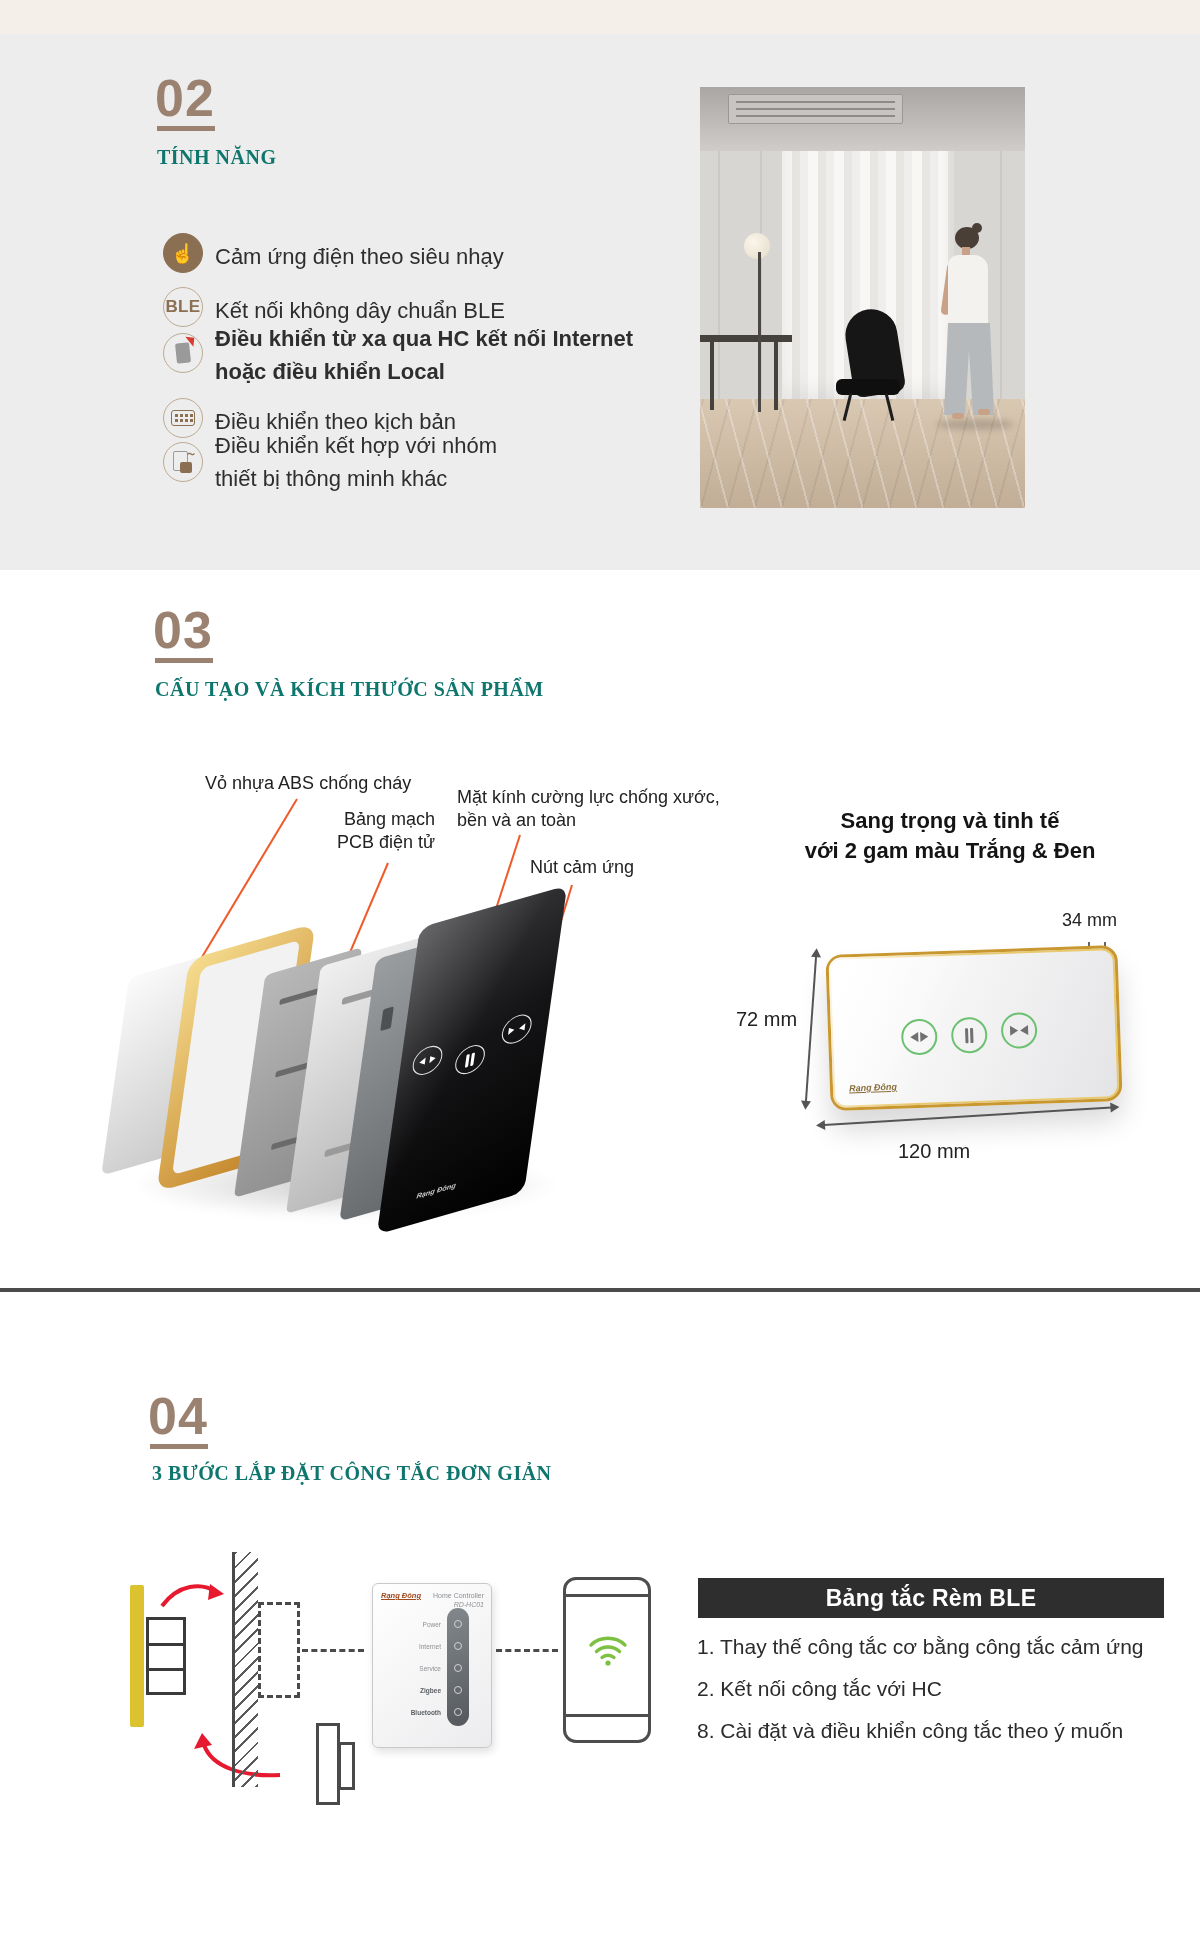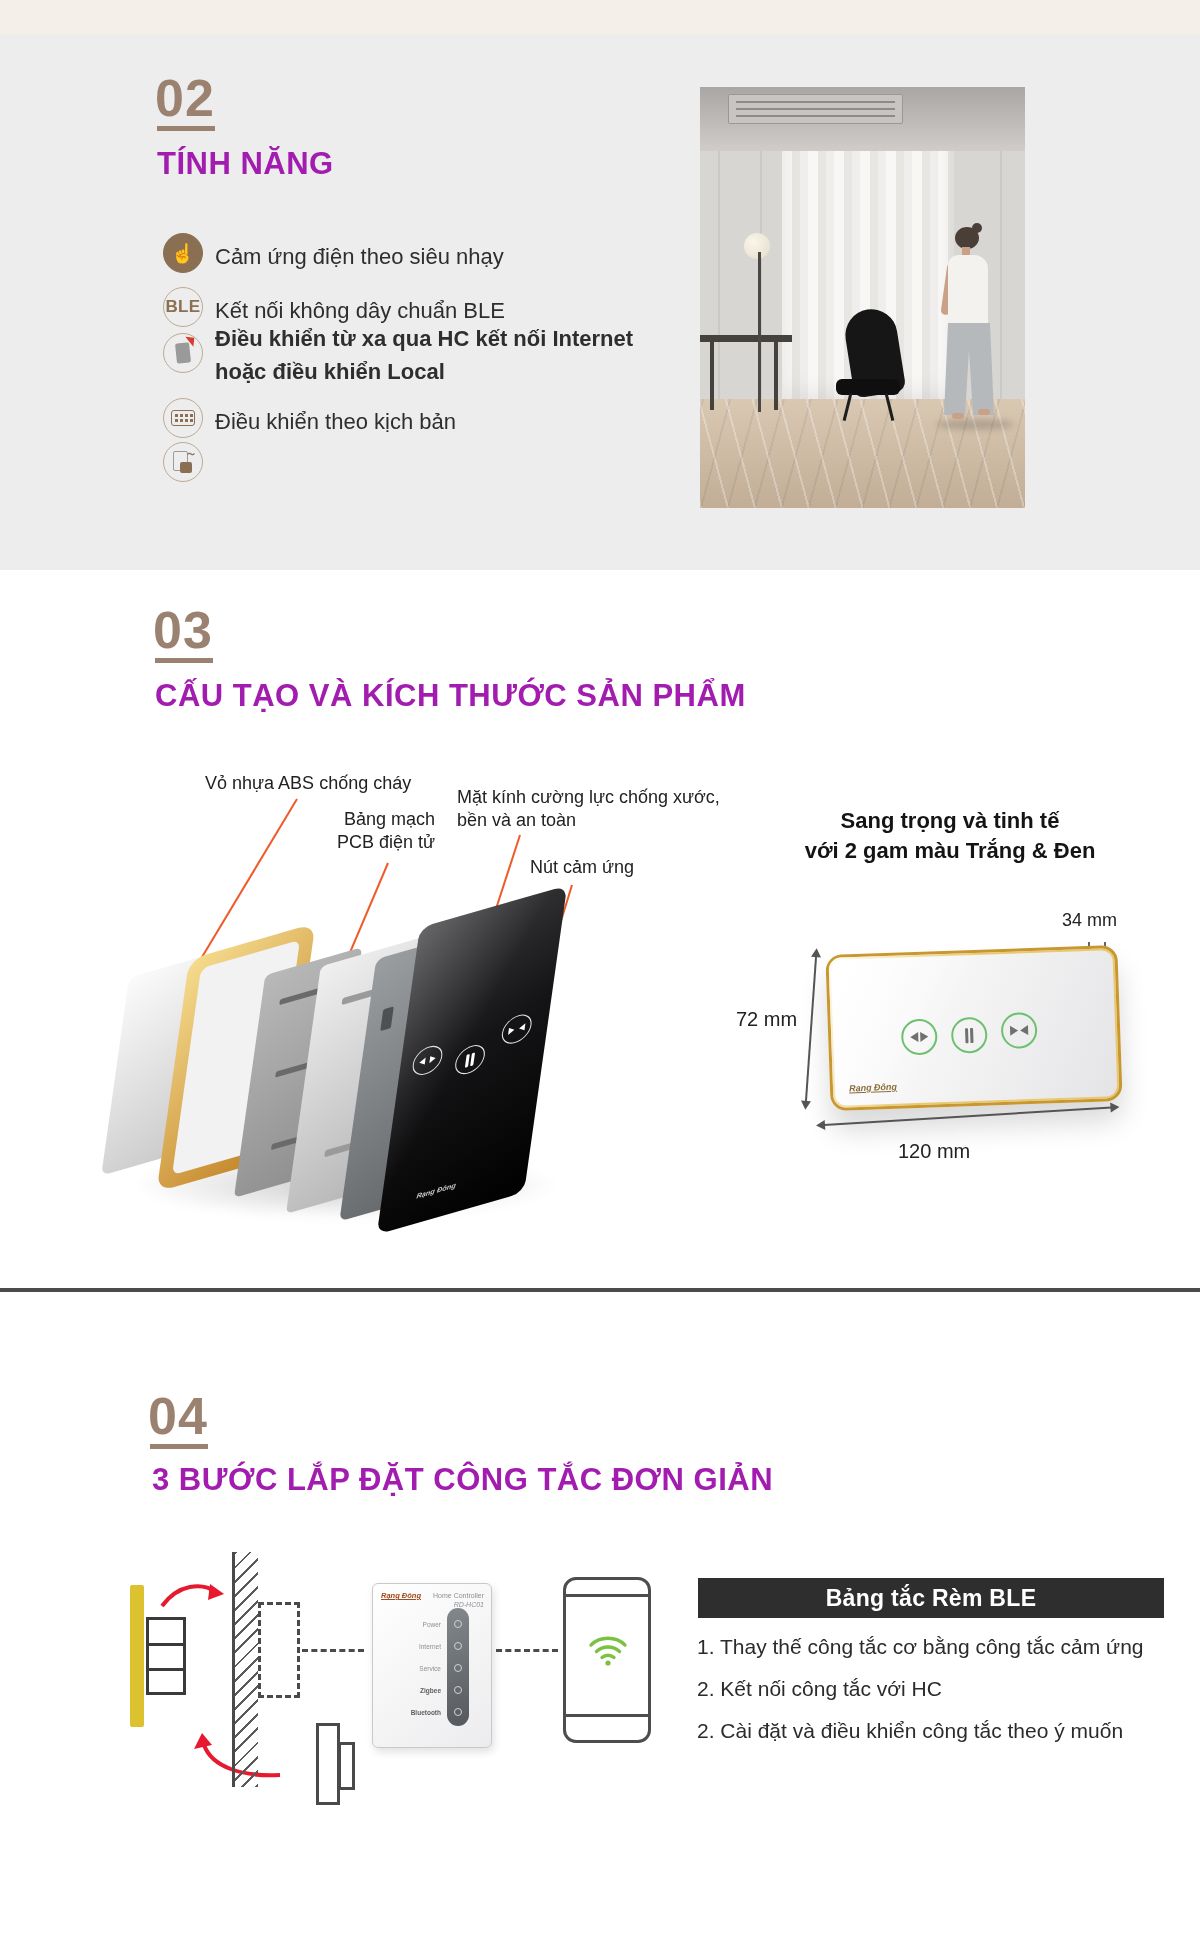"TÍNH NĂNG" .sec-title { color: #a21caf -> #0f766e; font-family: none -> Liberation Serif, serif; font-size: 31px -> 20px }
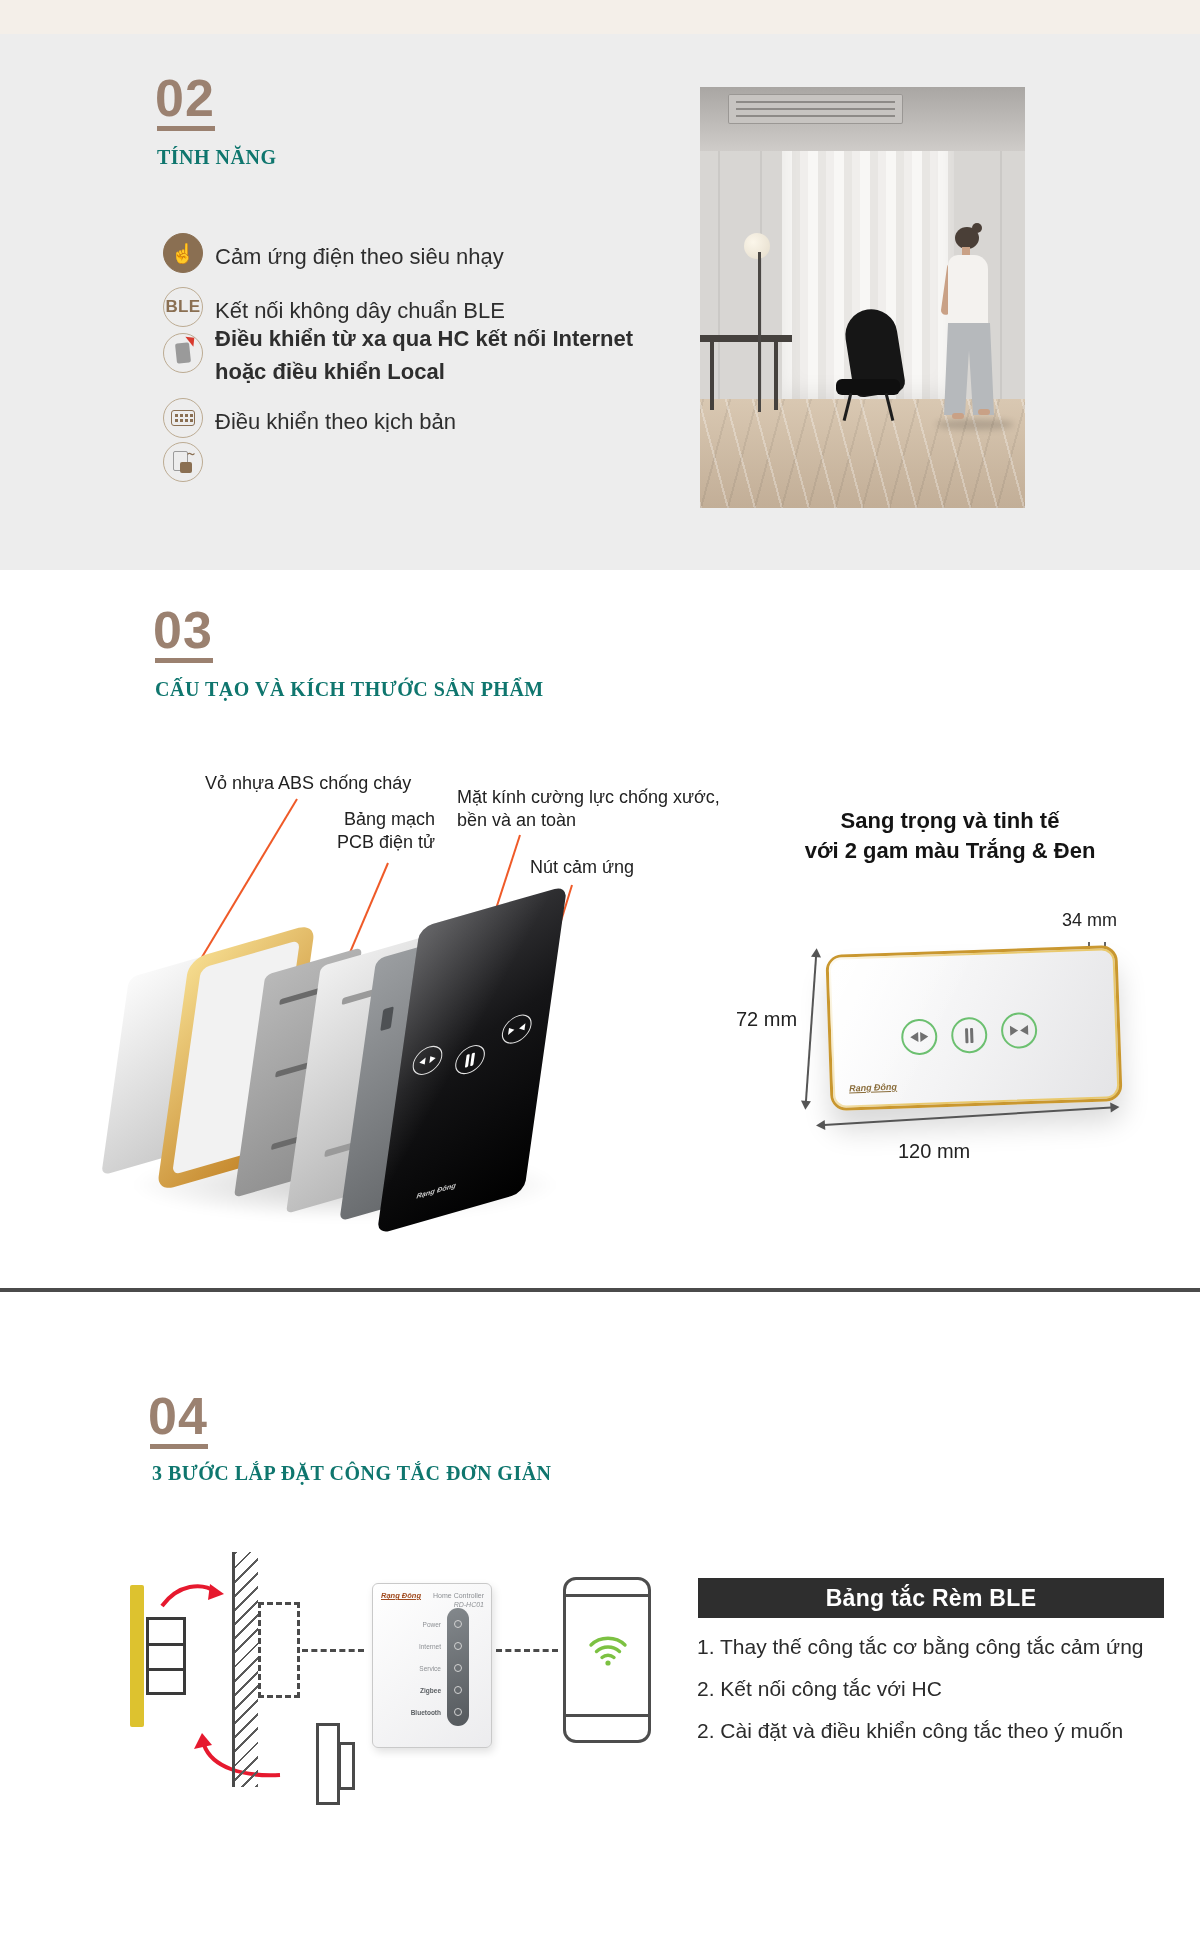"Điều khiển kết hợp với" div.feat-text { html: none -> <div>Điều khiển kết hợp với nhóm thiết bị thông minh khác</div> }
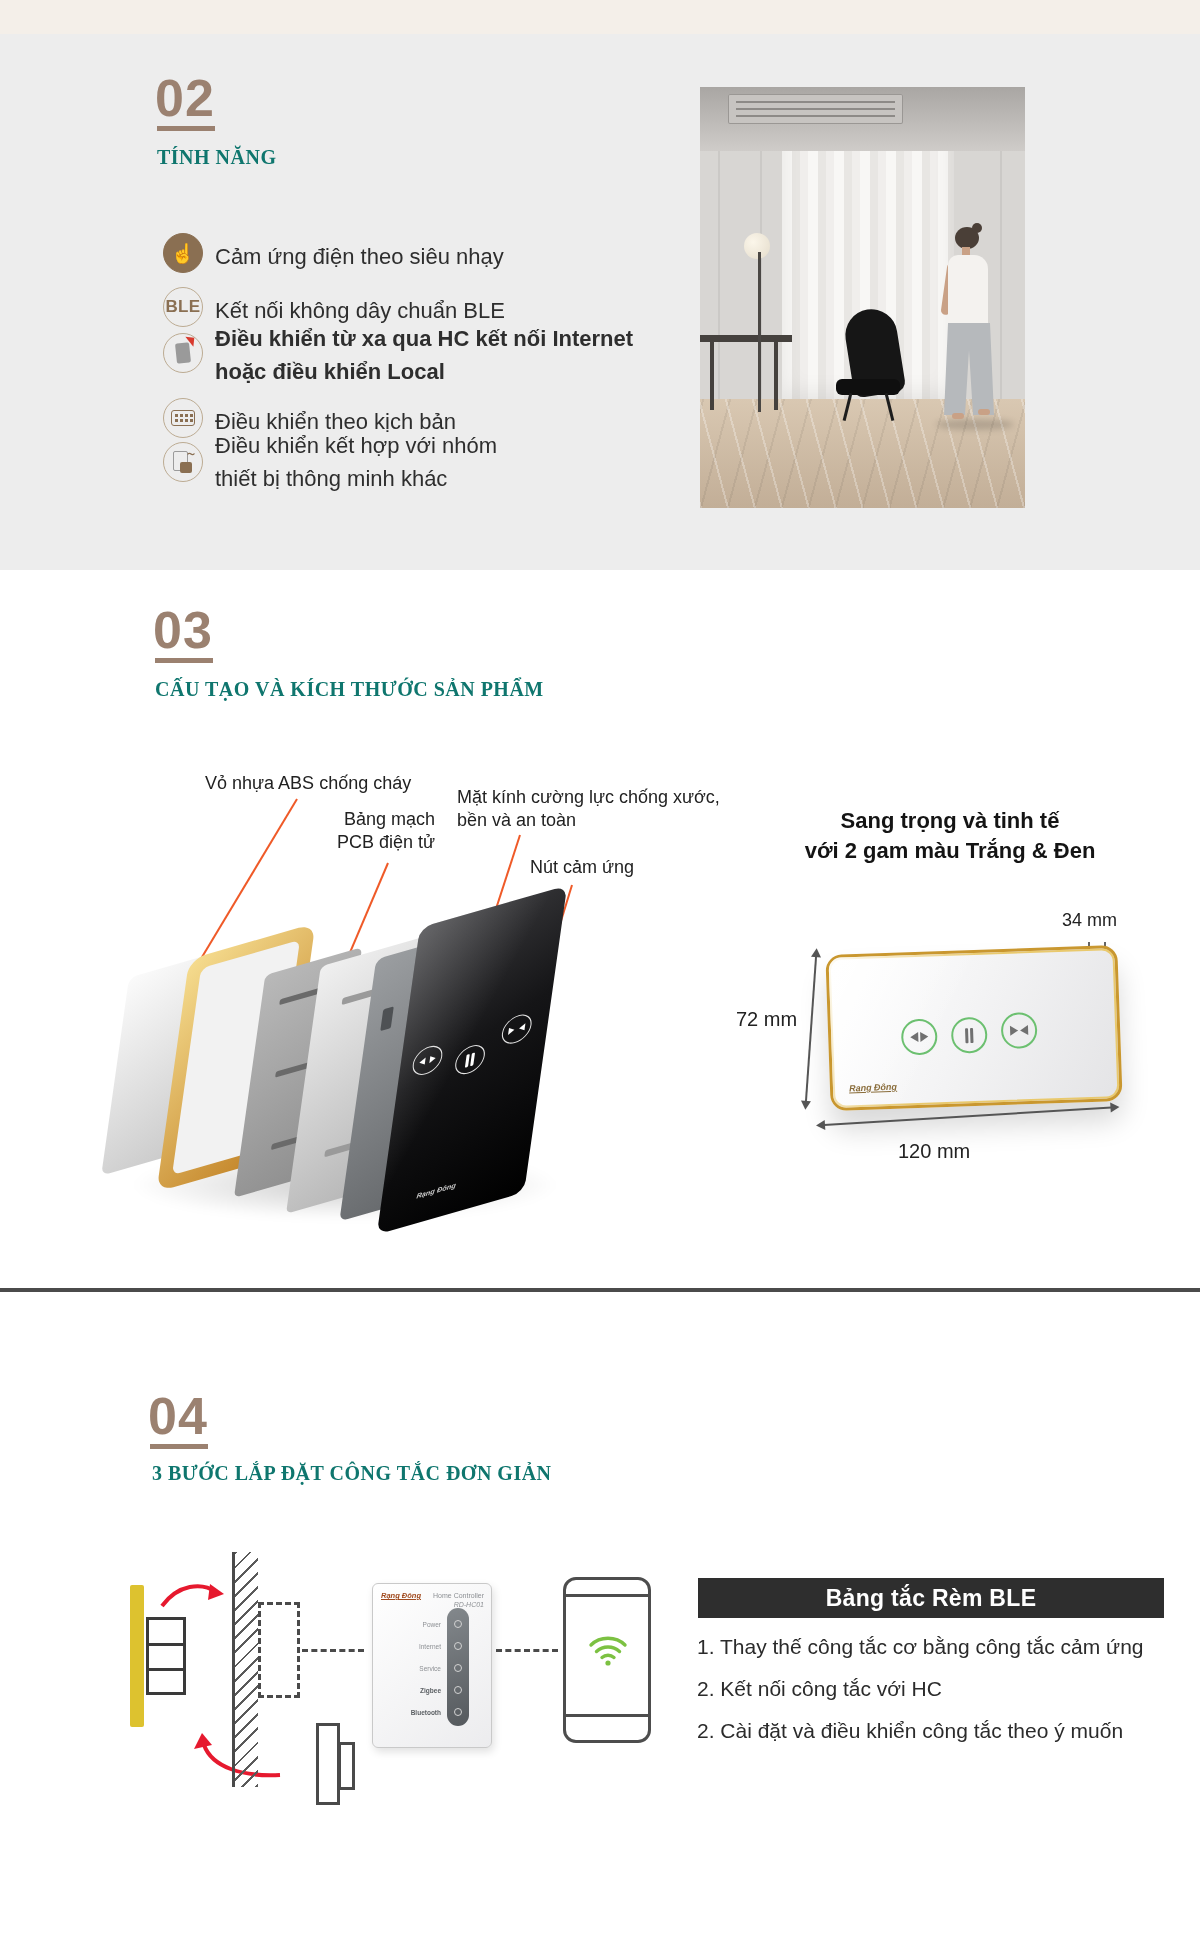"2. Cài đặt và điều" div.step { text: 2 -> 8 }
